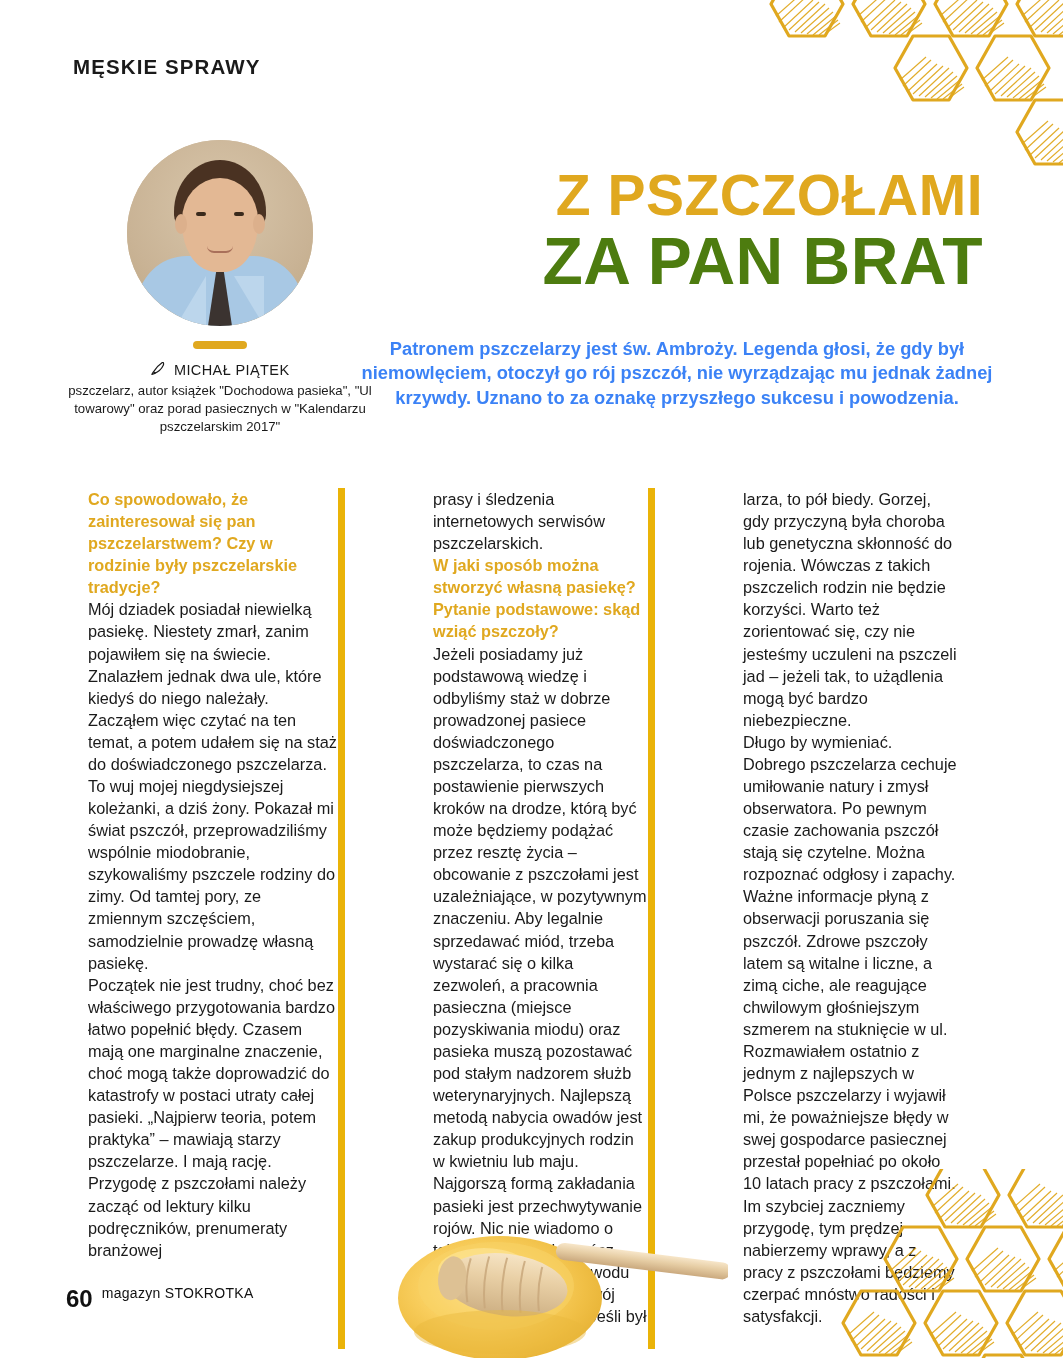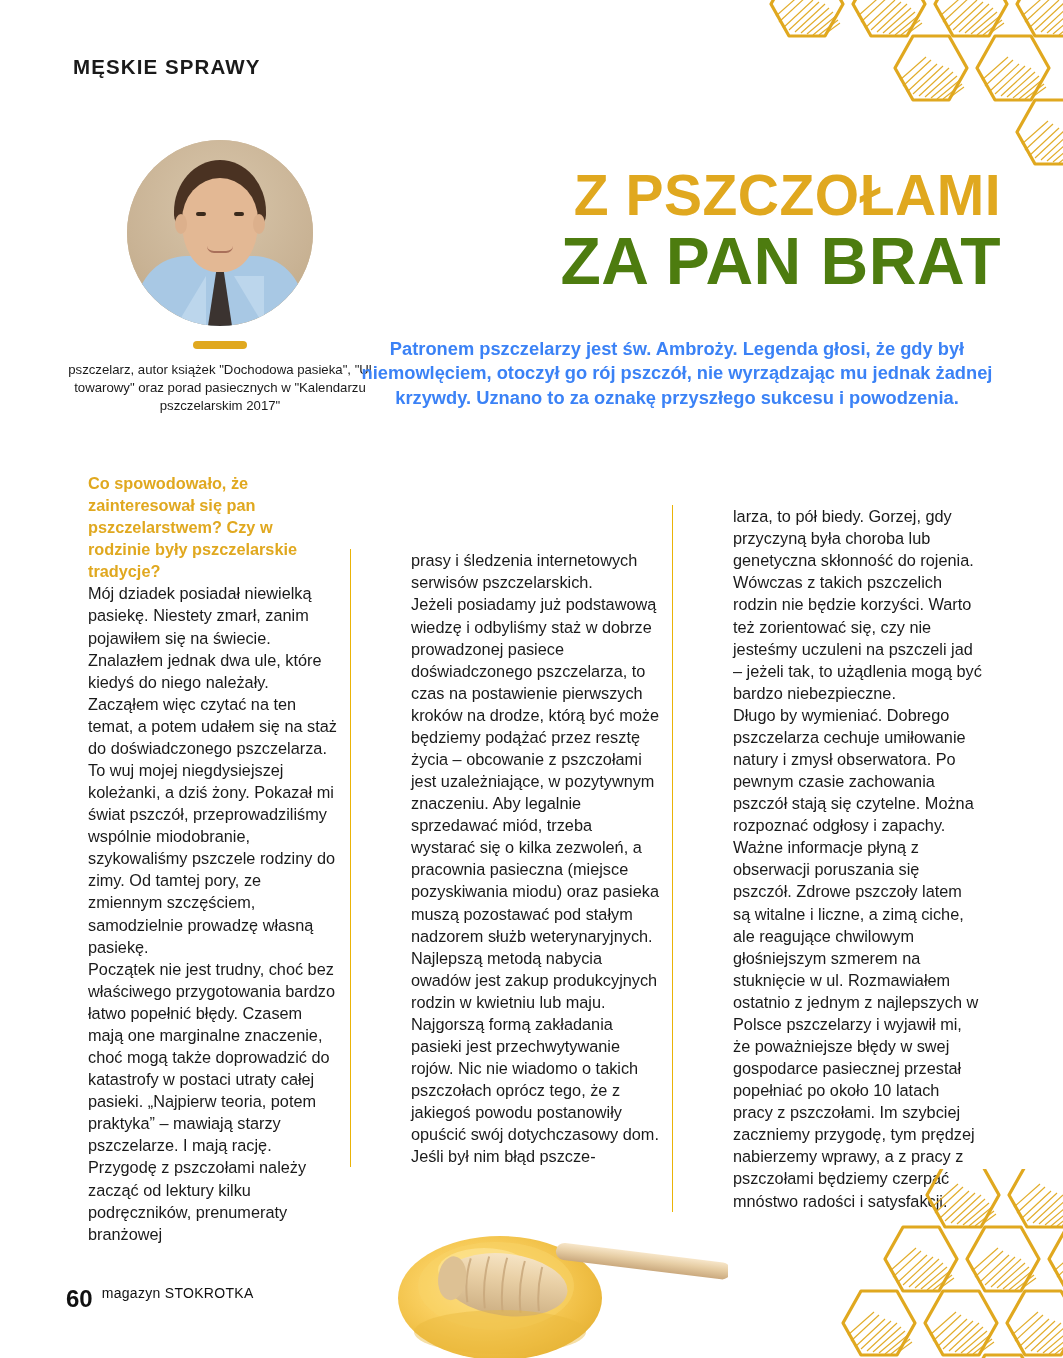"Z PSZCZOŁAMI" .headline { right: 62px -> 80px }
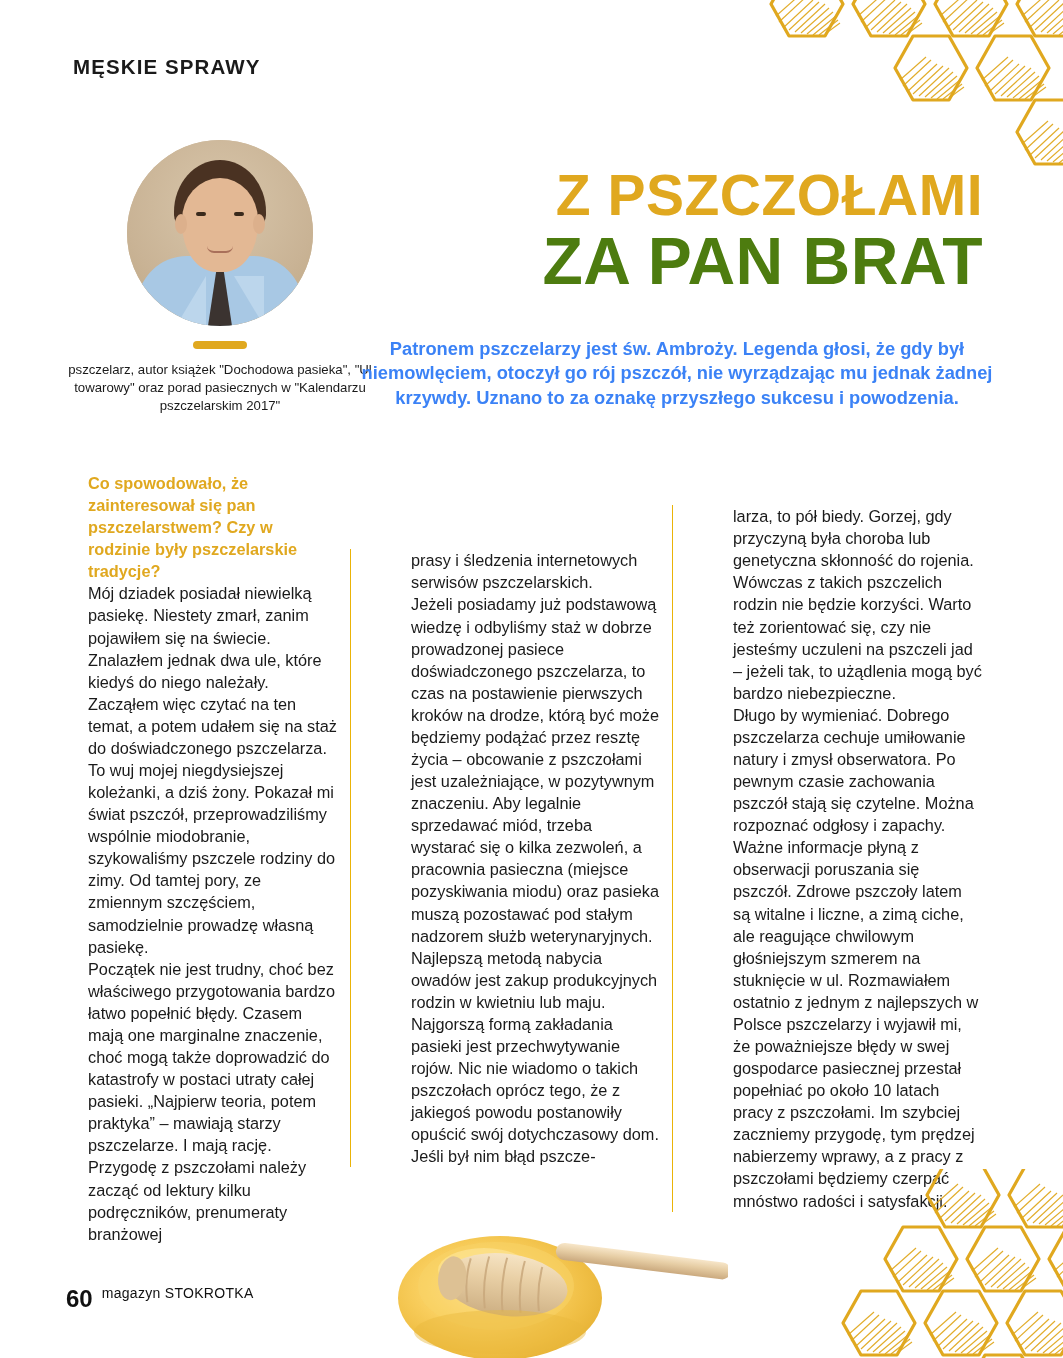"MICHAŁ PIĄTEK" div.author-name { html: none -> <div> <span> <svg> <path></path> <path></path> </svg> </span> <span>MICHAŁ PIĄTEK</span> </div> }
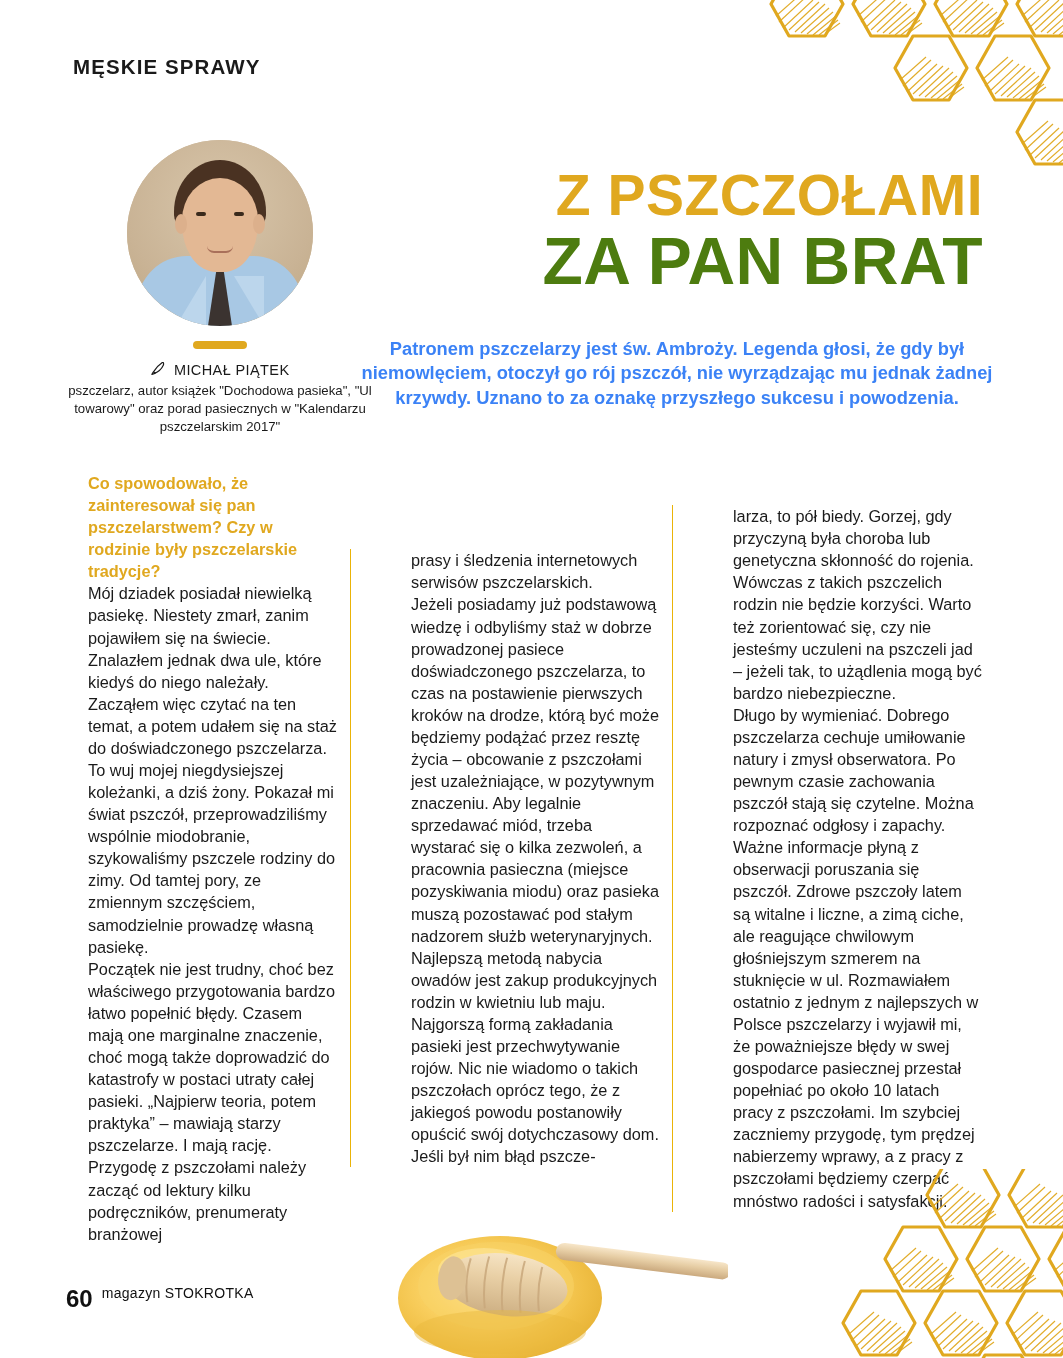"Co spowodowało, że zainteresował się" .columns { align-items: center -> none; gap: 12px -> 0; top: 472px -> 488px }
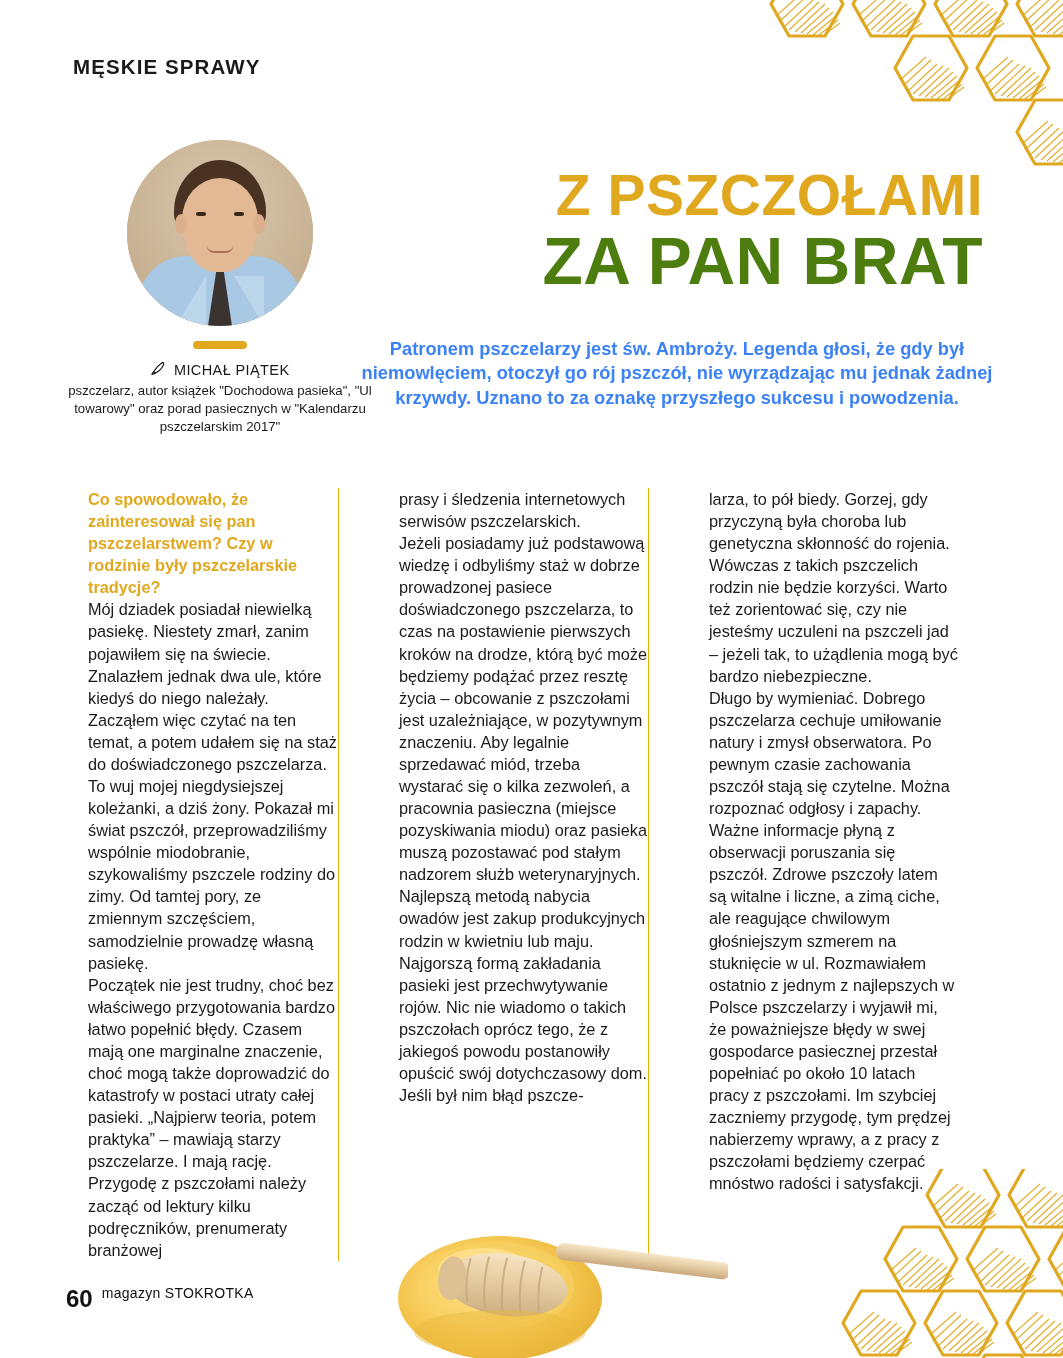"prasy i śledzenia internetowych serwisów" .col.c2, .col.c3 { border-left: 1px solid #eab308 -> 7px solid #eab308; padding-left: 60px -> 88px }
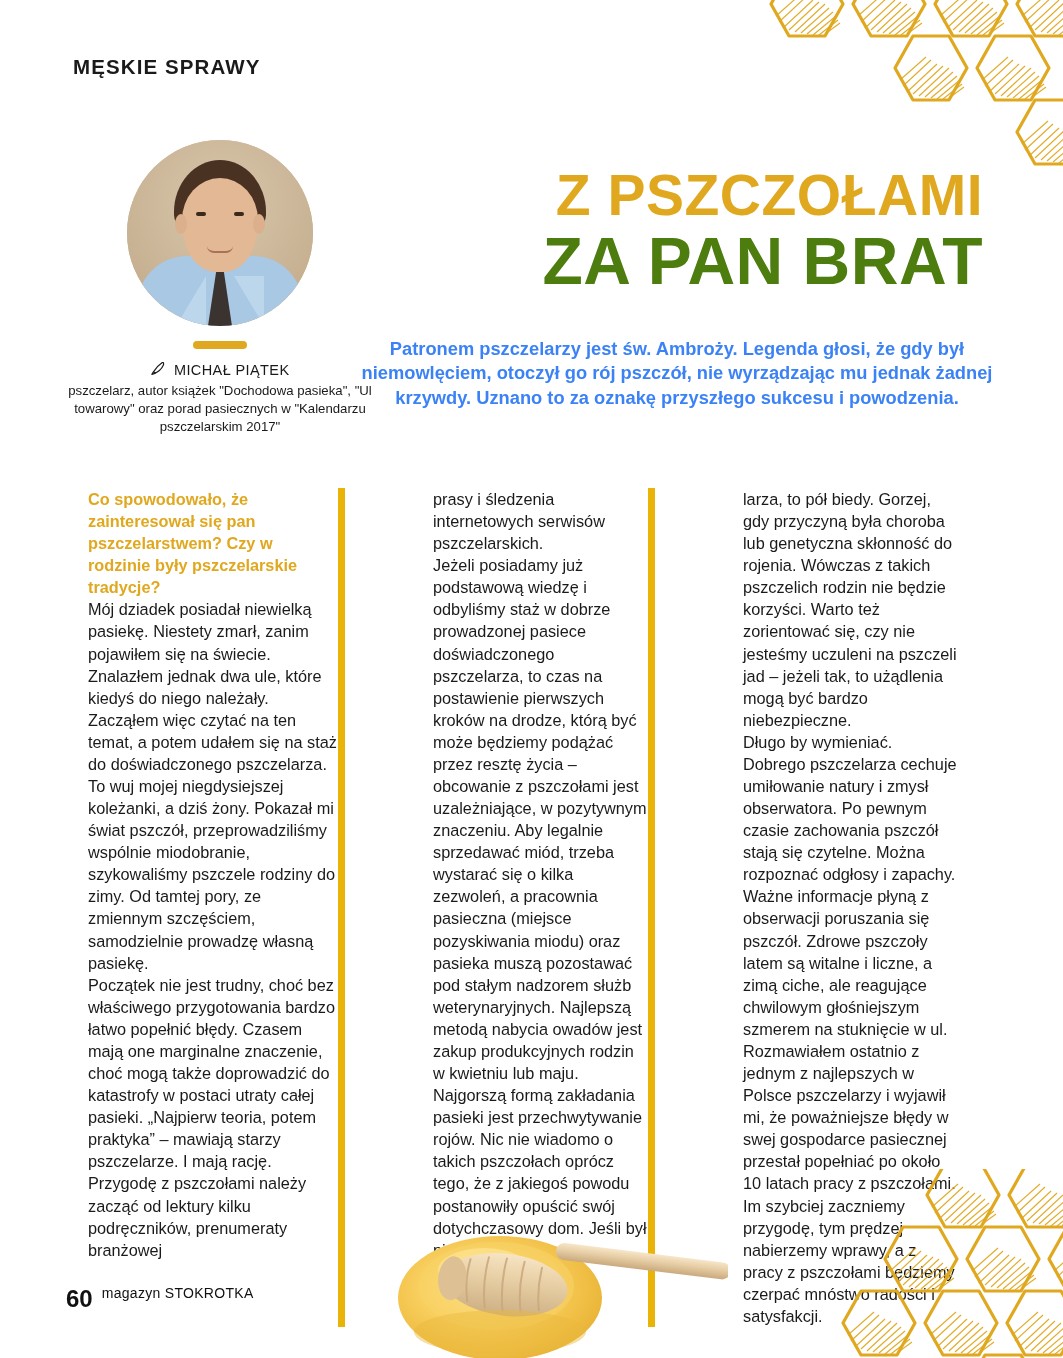"W jaki sposób można stworzyć" p.q { html: none -> <p>W jaki sposób można stworzyć własną pasiekę? Pytanie podstawowe: skąd wziąć pszczoły?</p> }
